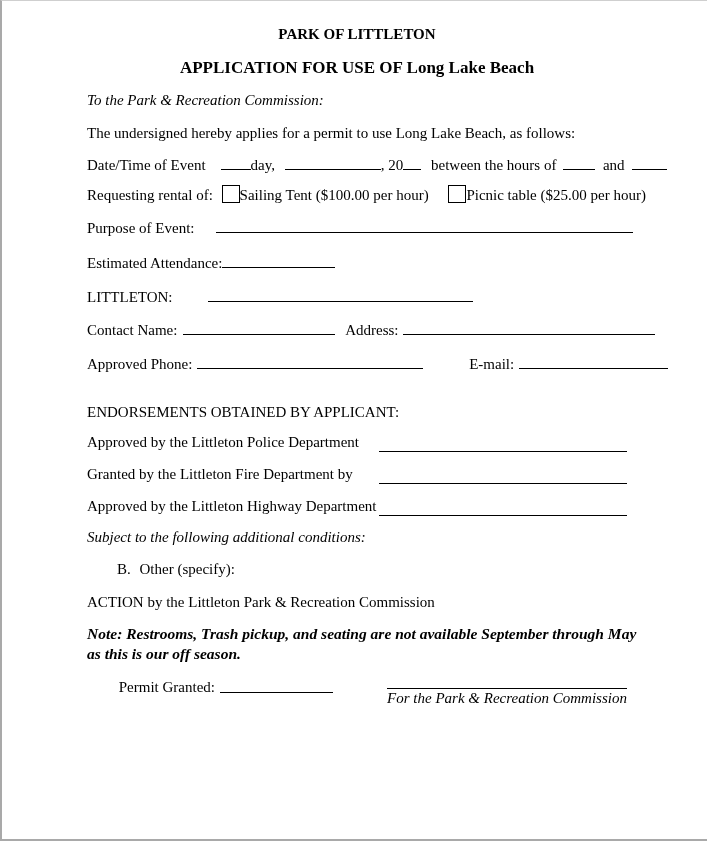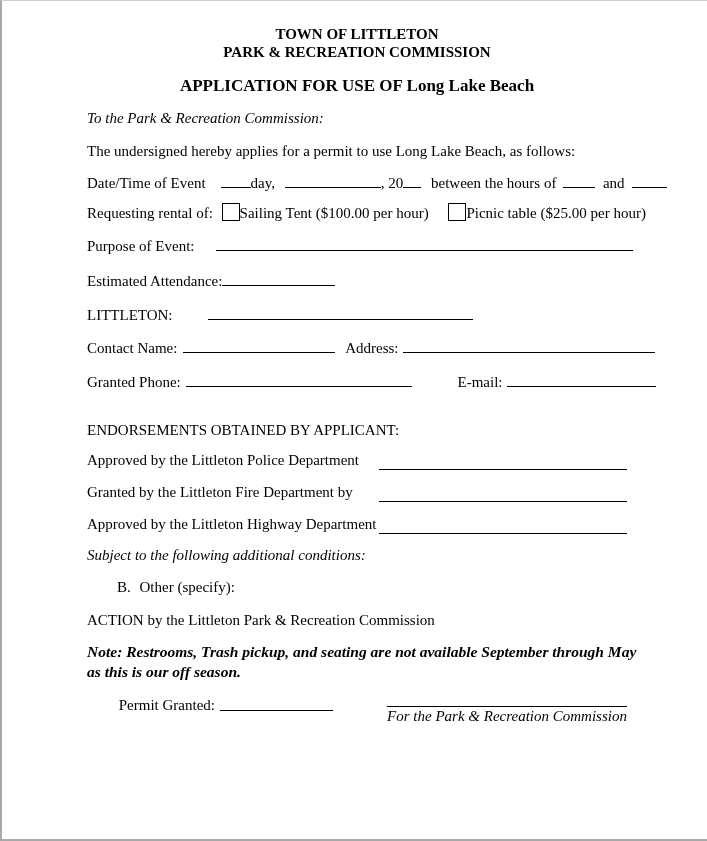"TOWN OF LITTLETON" div.center { text: TOWN -> PARK }
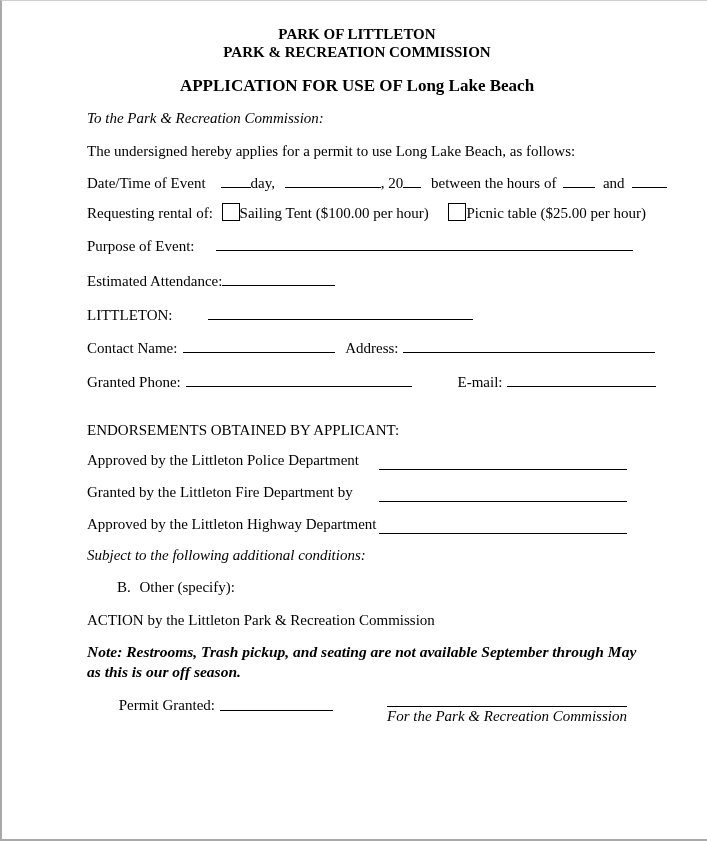"PARK & RECREATION COMMISSION" div.center { html: <div>PARK &amp; RECREATION COMMISSION</div> -> none }
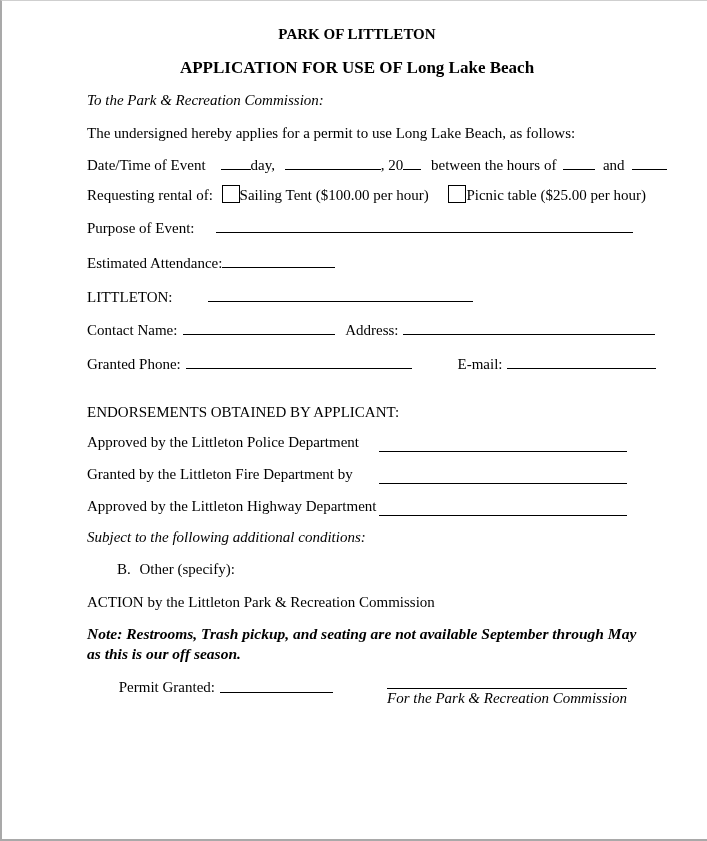"Granted Phone:" span { text: Granted -> Approved }
